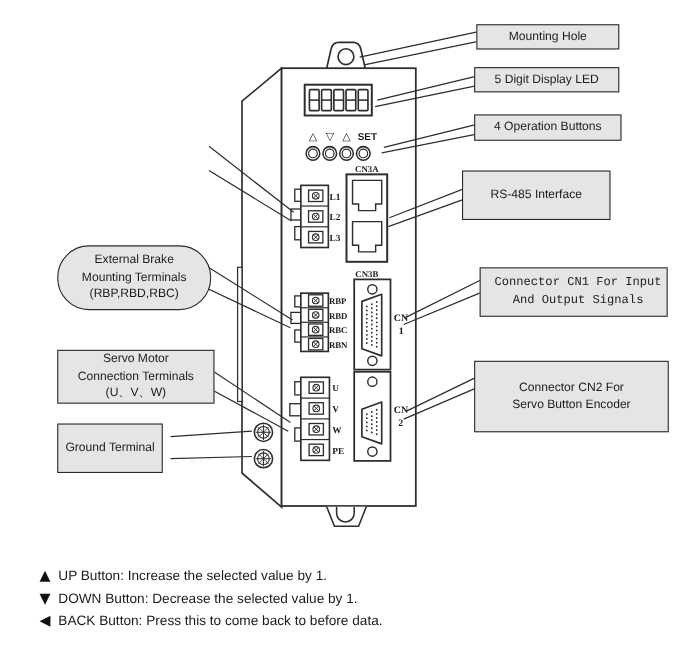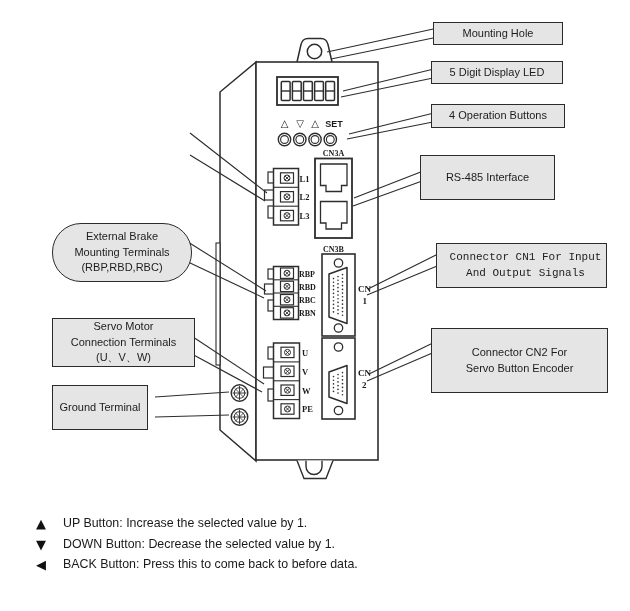"UP Button: Increase the selected" .legend-txt { margin-left: 10px -> none }
